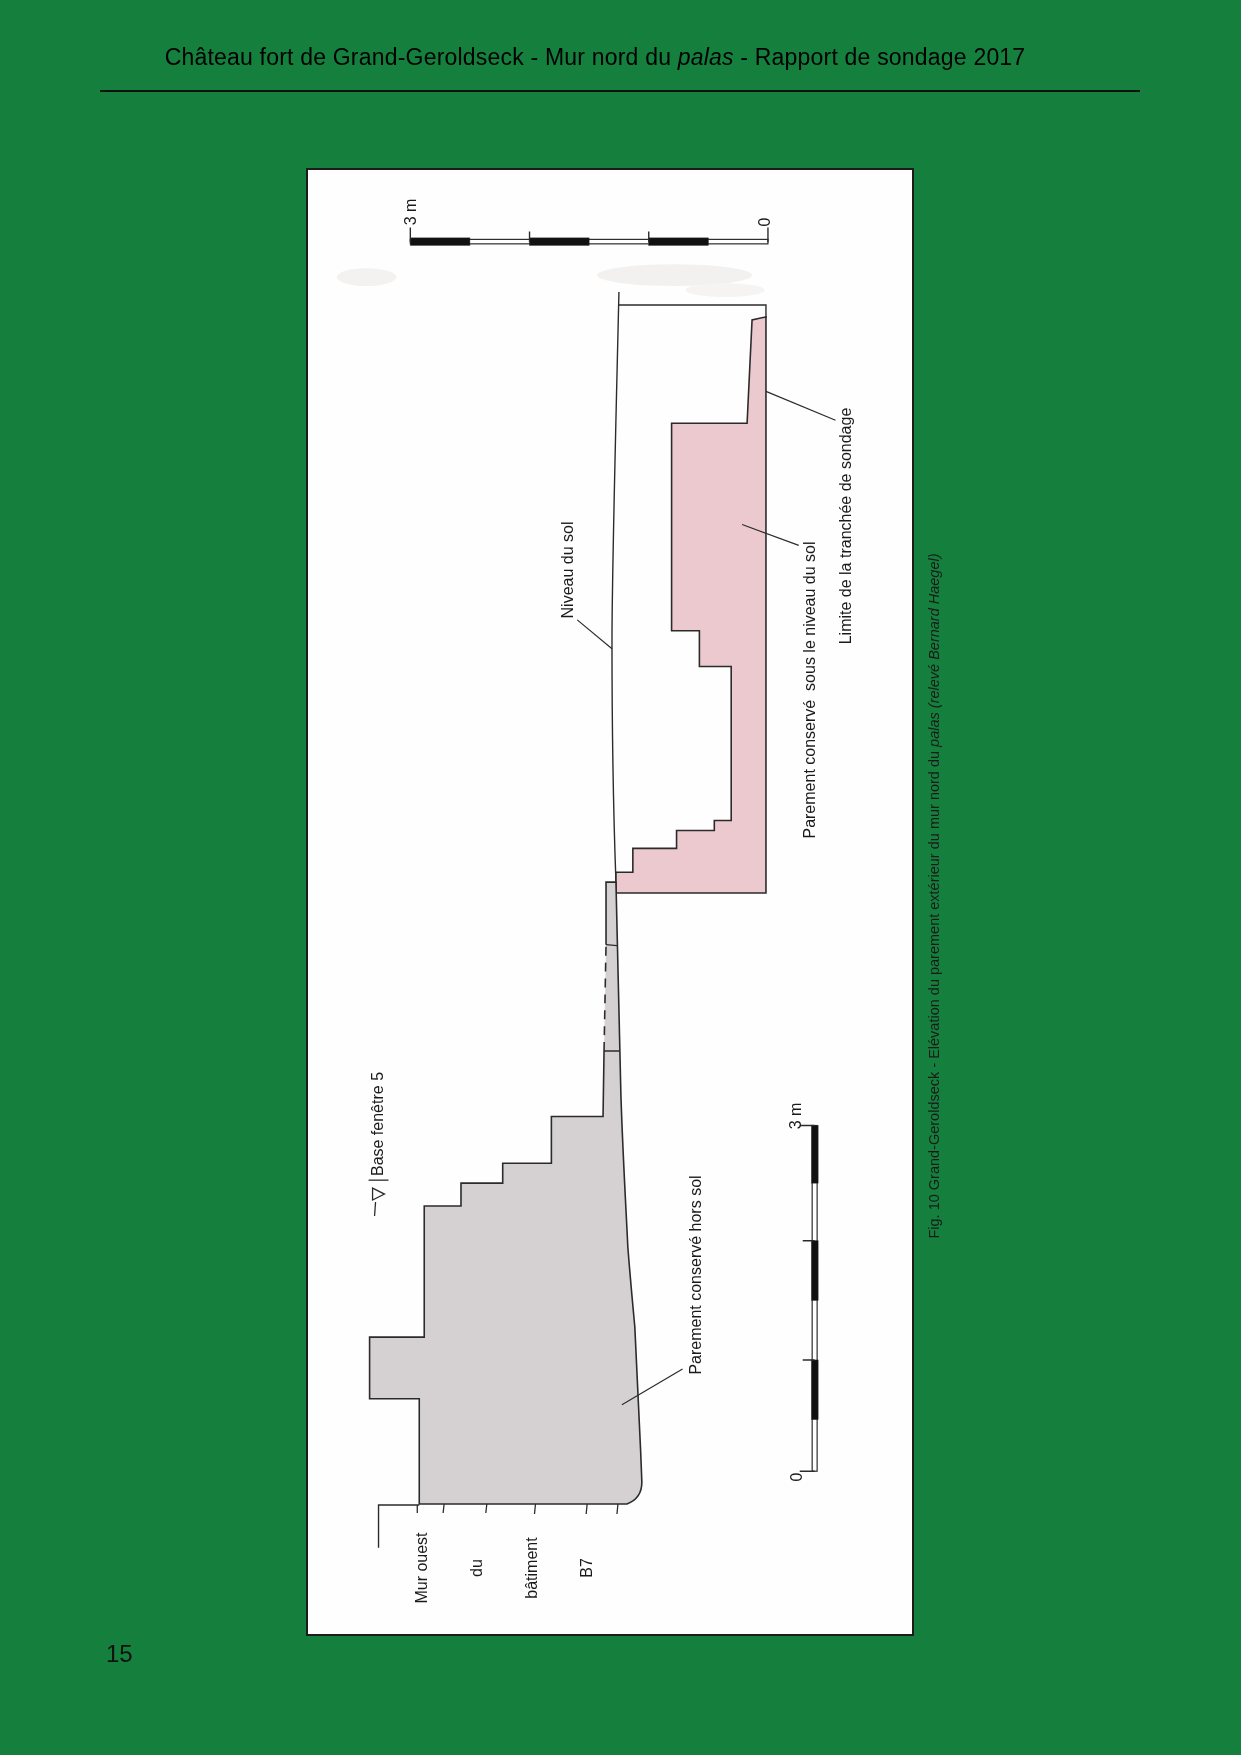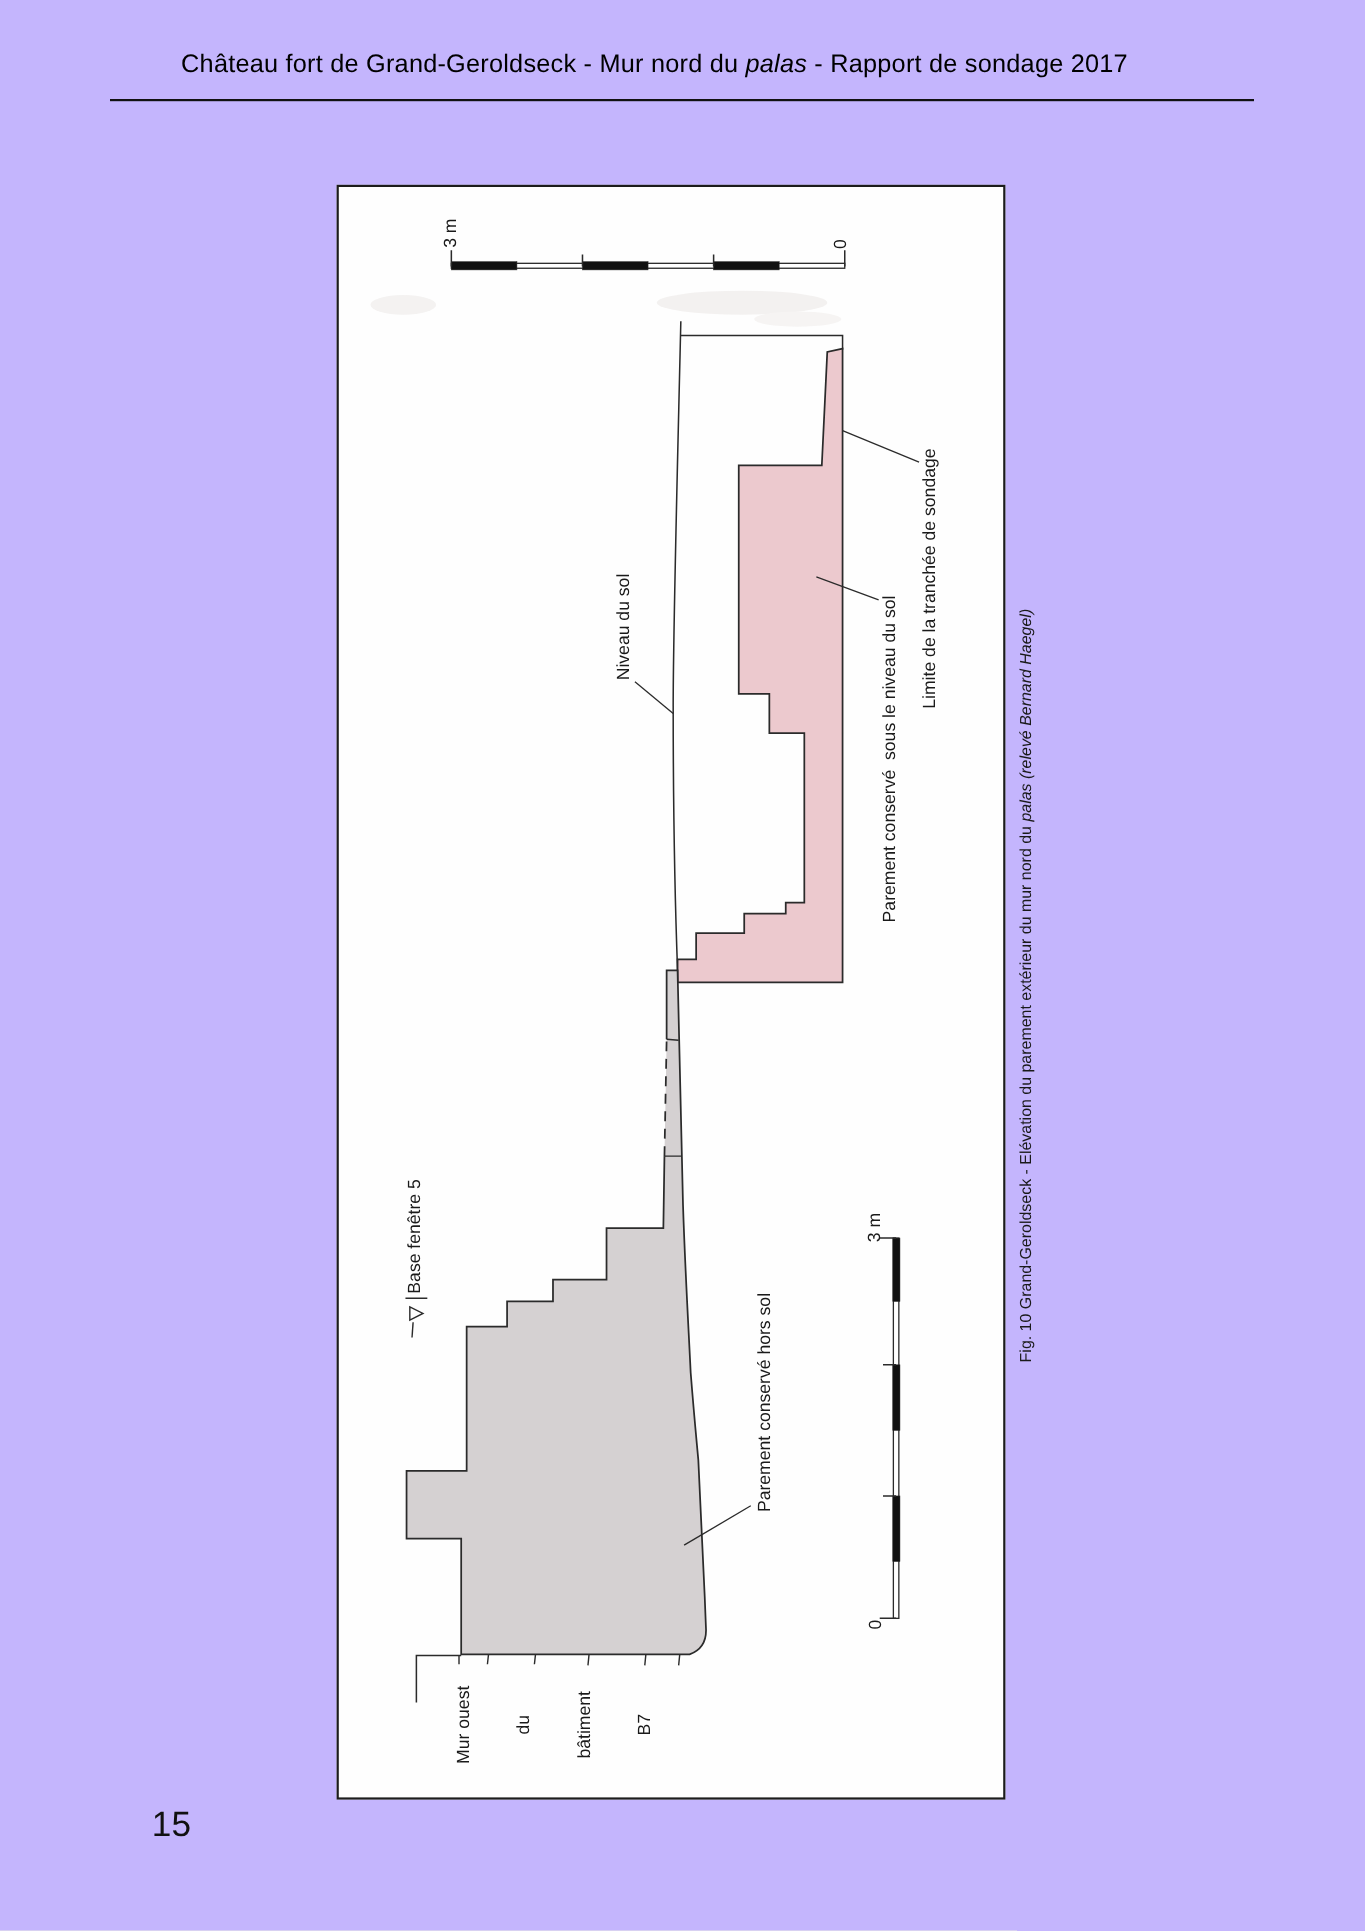"Château fort de Grand-Geroldseck -" #page { background: #c4b5fd -> #15803d }
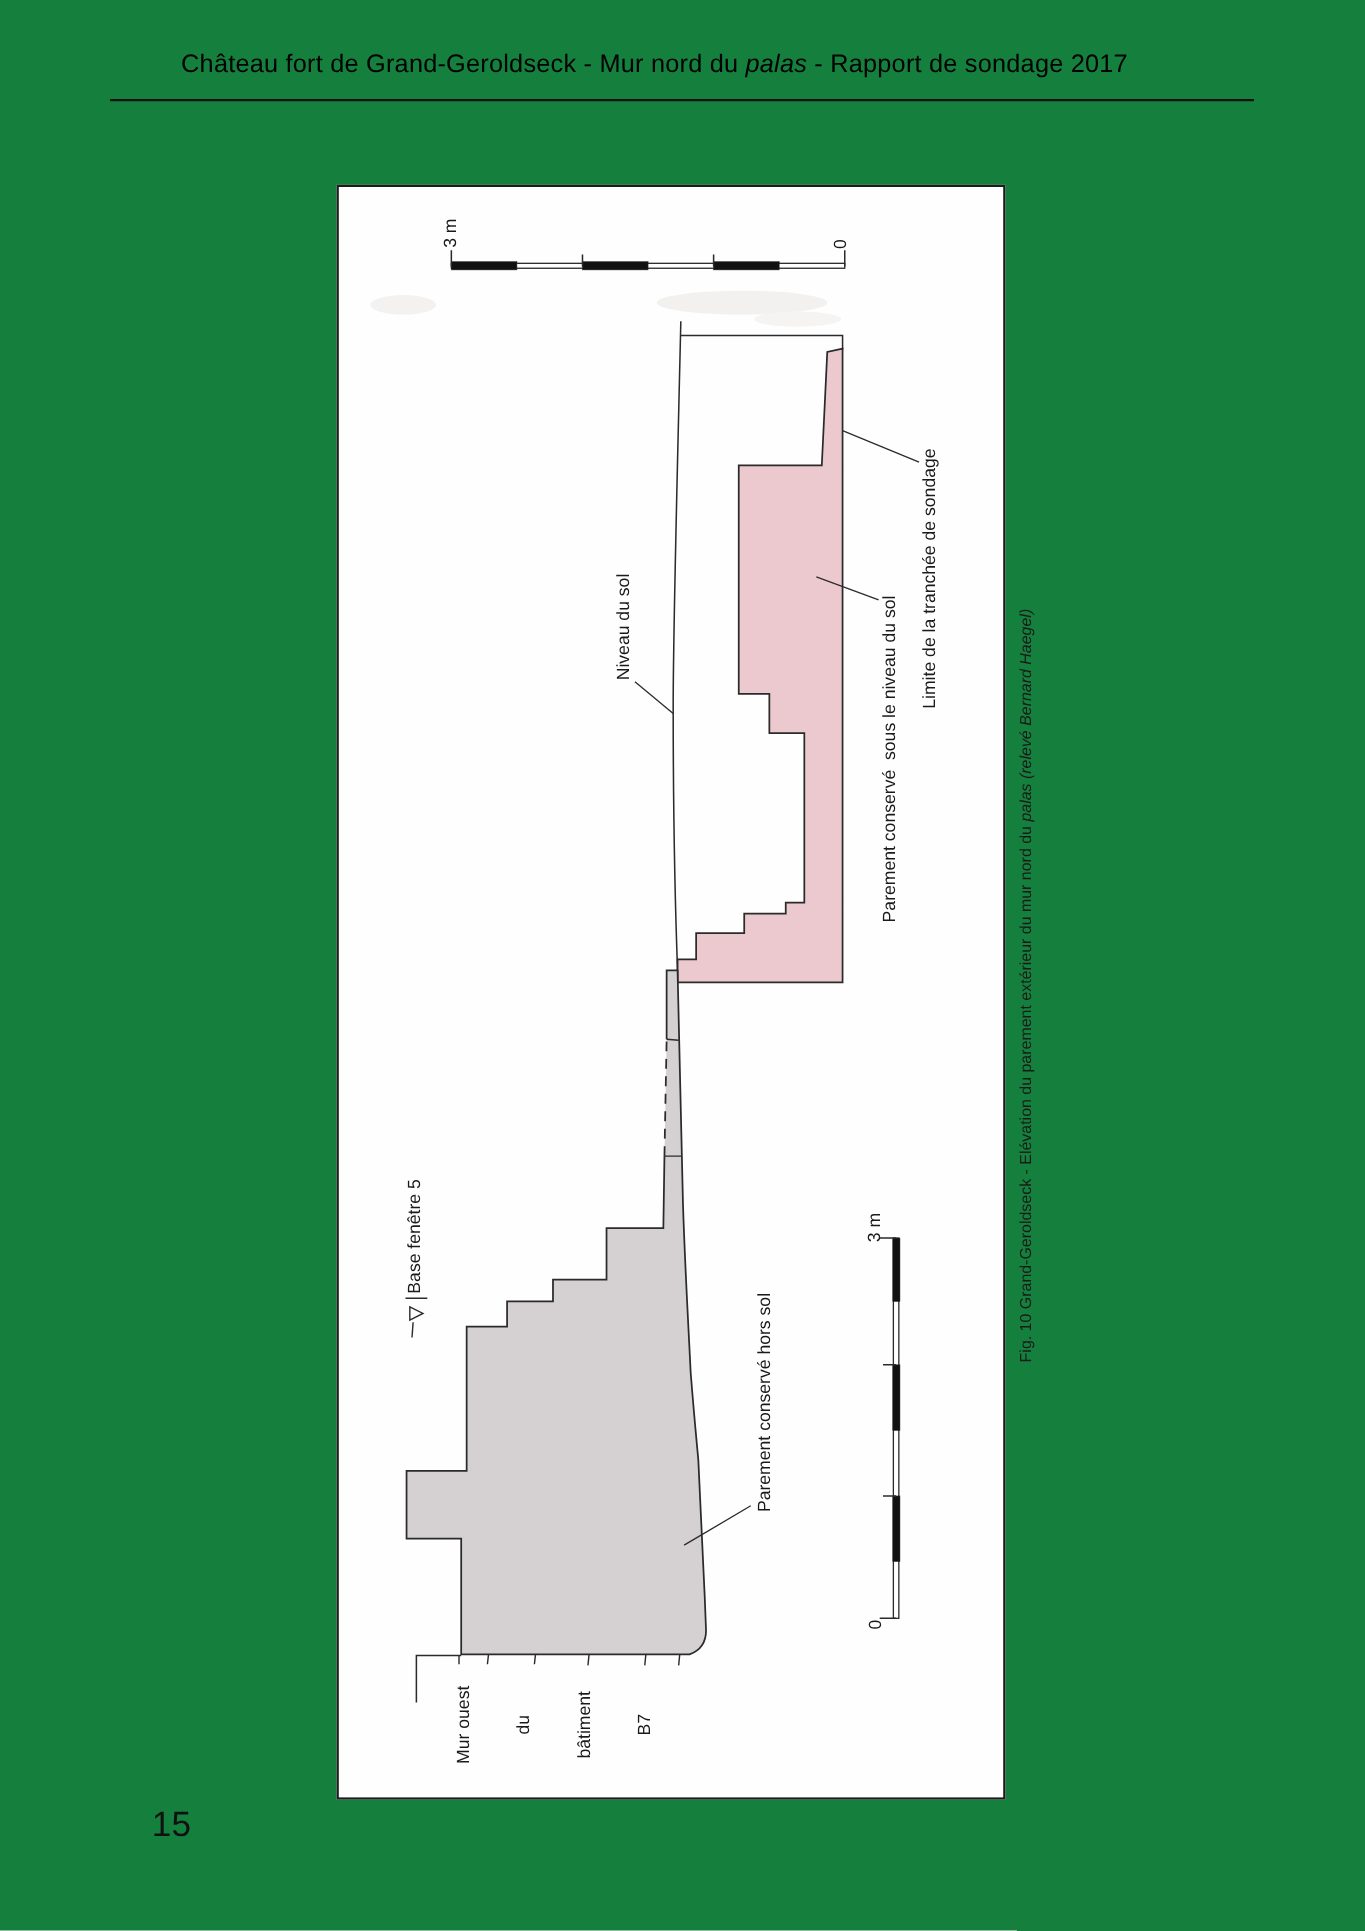"15" .pagenum { font-size: 32px -> 24px; margin-left: 32px -> none }
